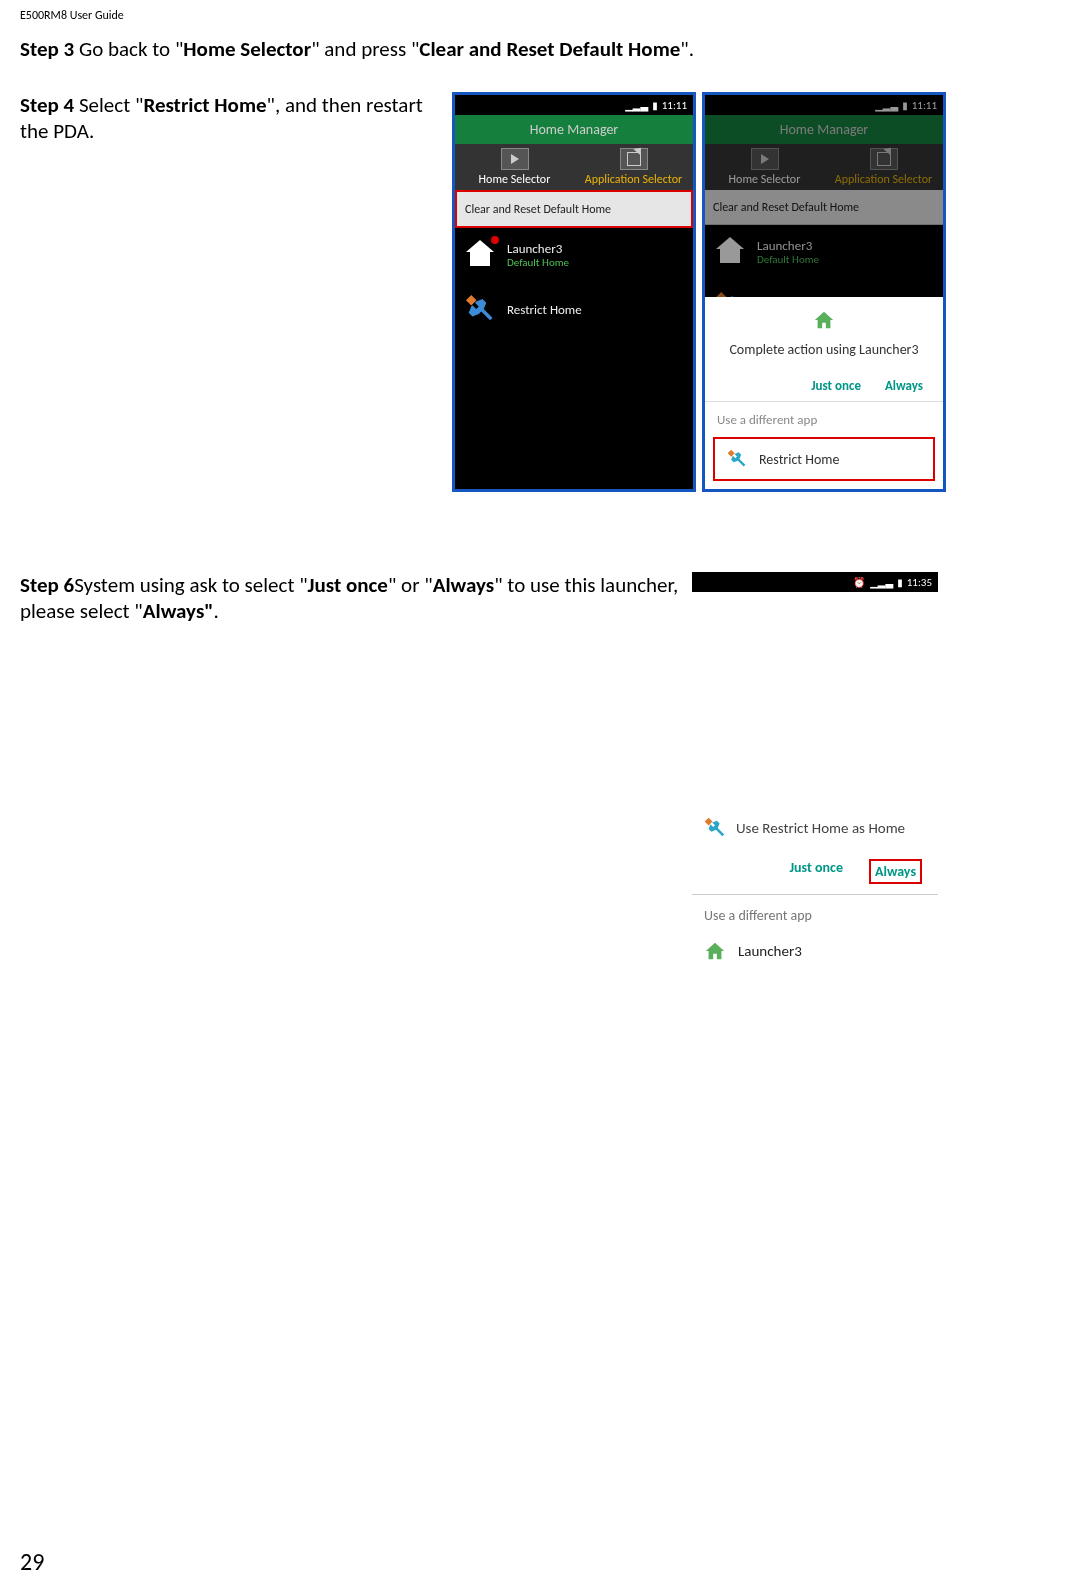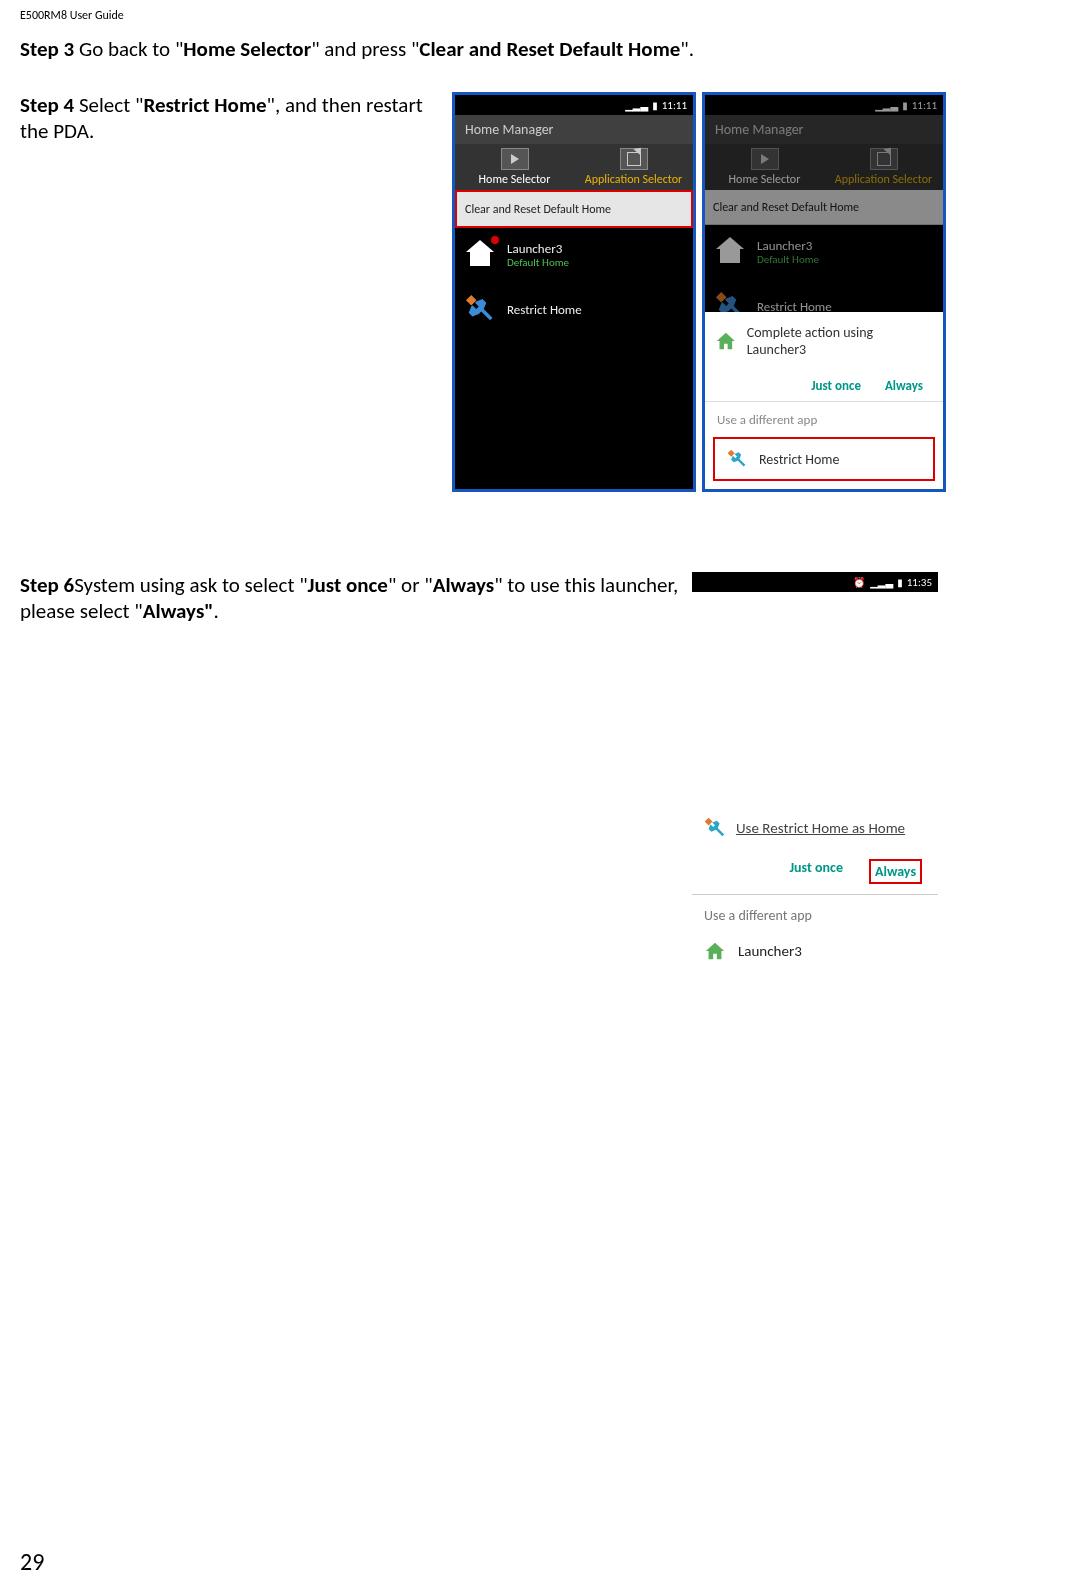"Home Manager" .hm-title { background: #404040 -> #15803d; text-align: none -> center }
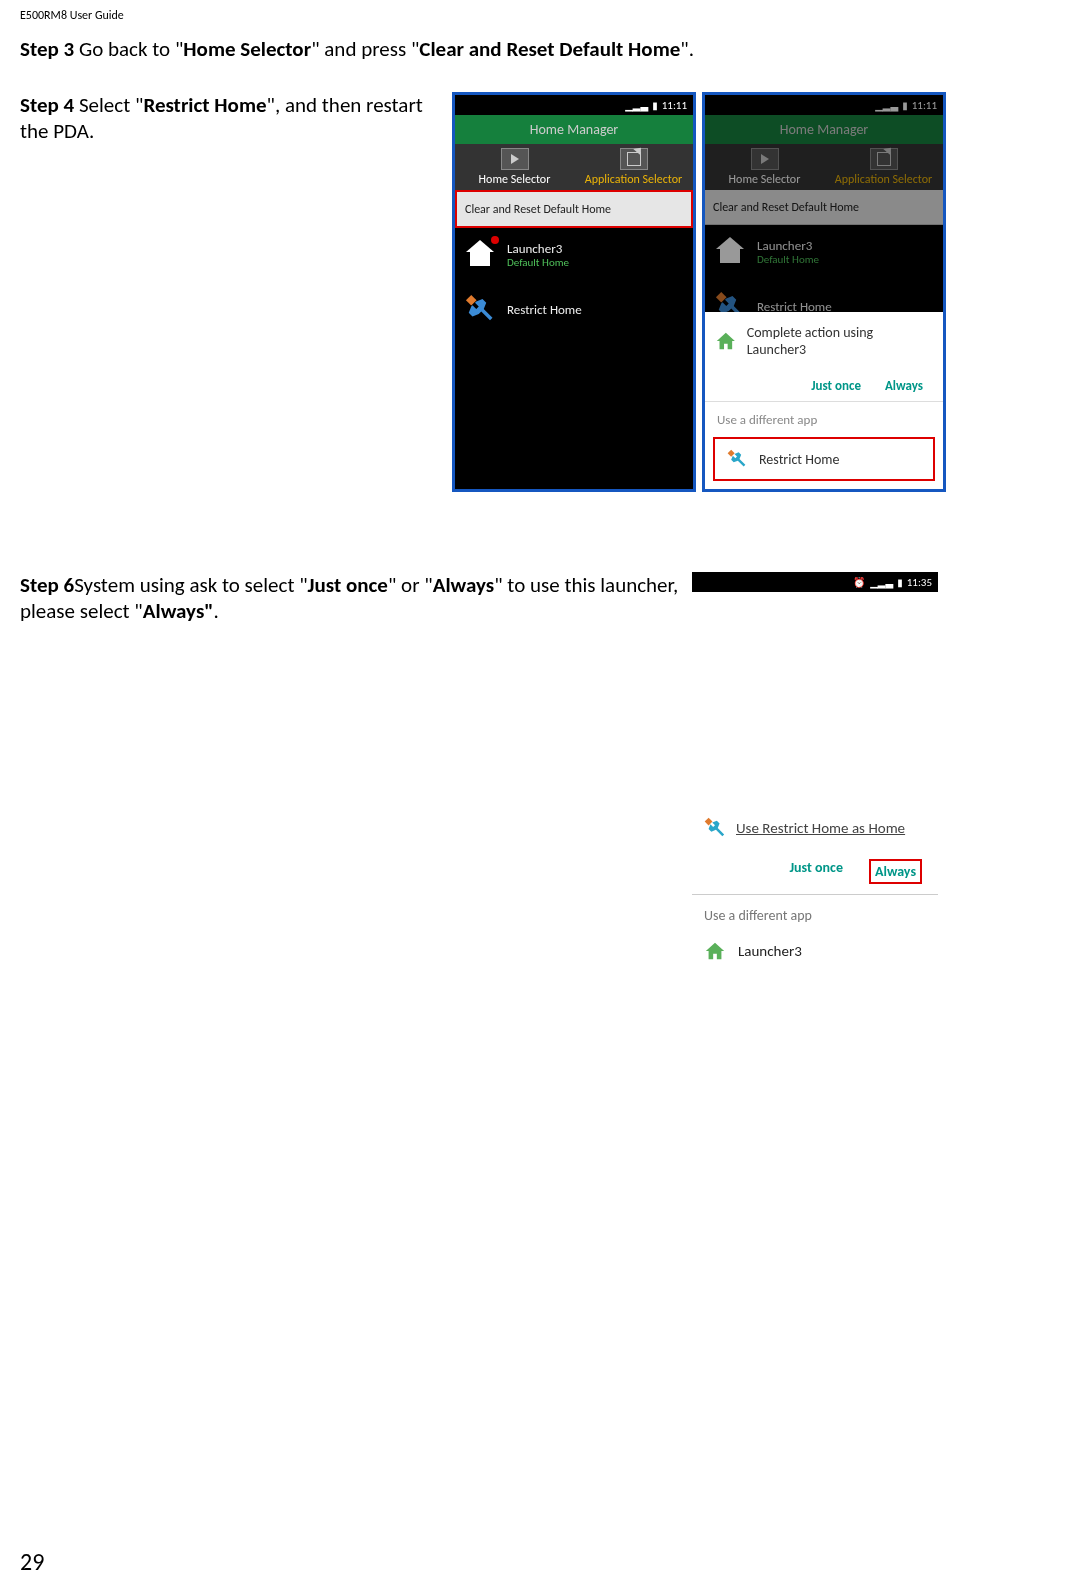"Complete action using Launcher3" .popup-head { flex-direction: none -> column }
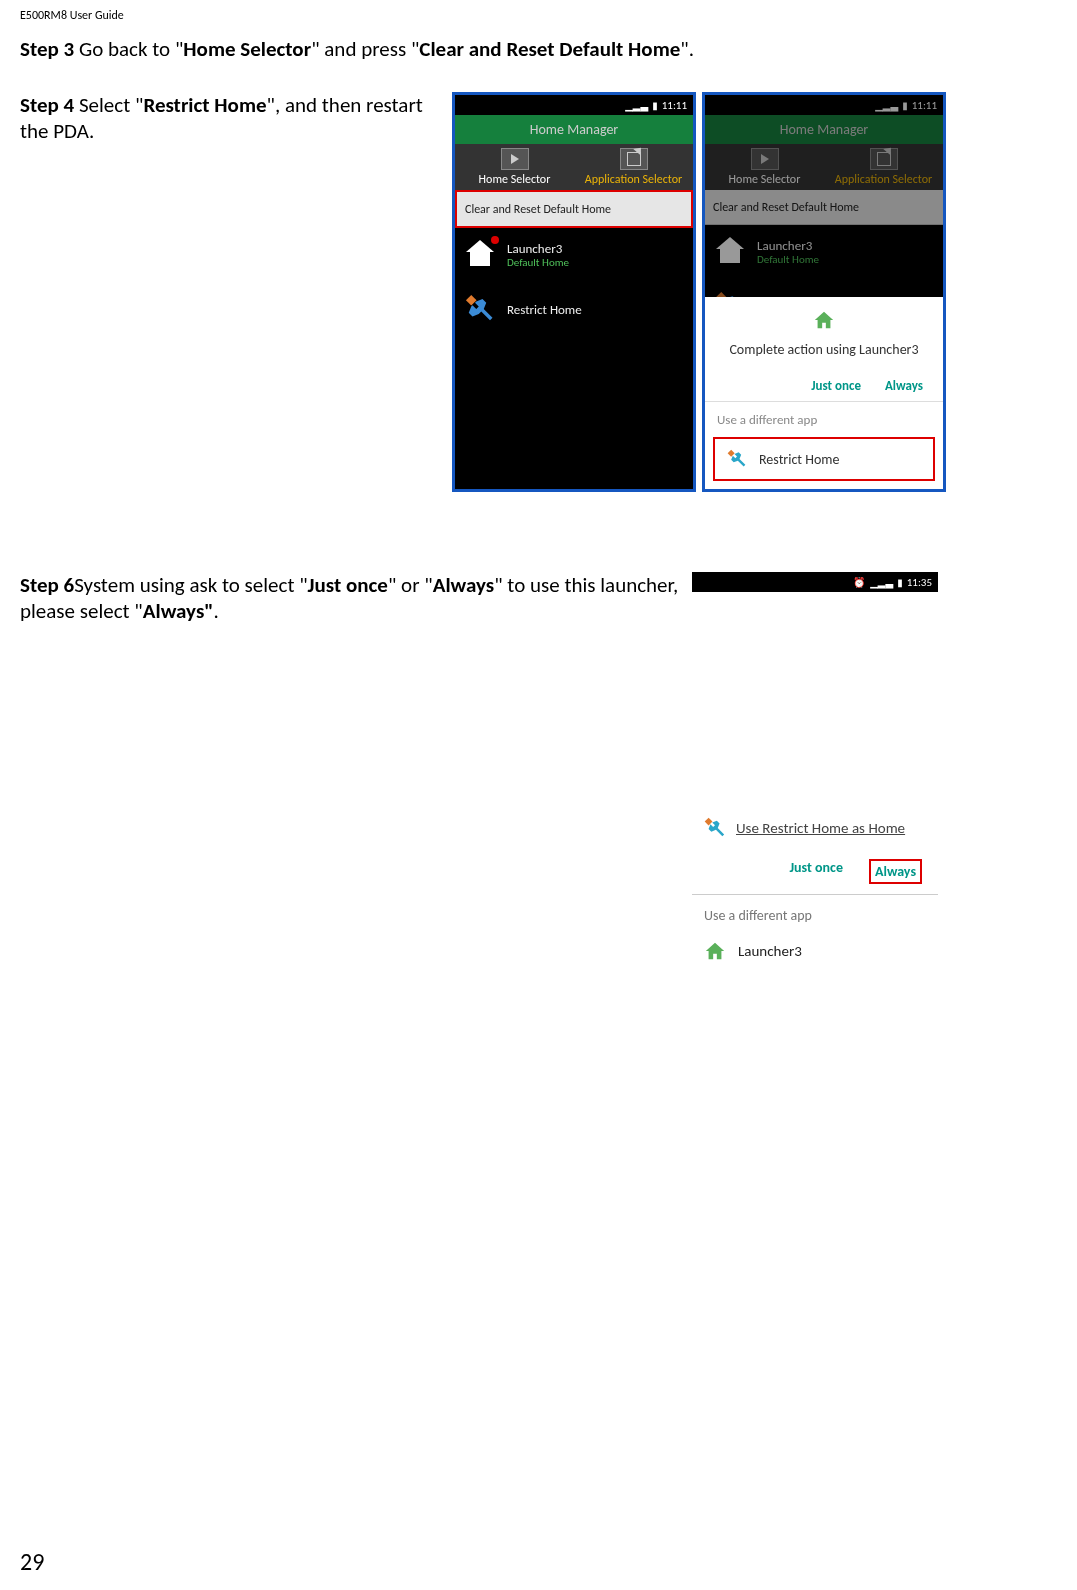"Use Restrict Home as Home" .big-popup .head { text-decoration: underline -> none }
